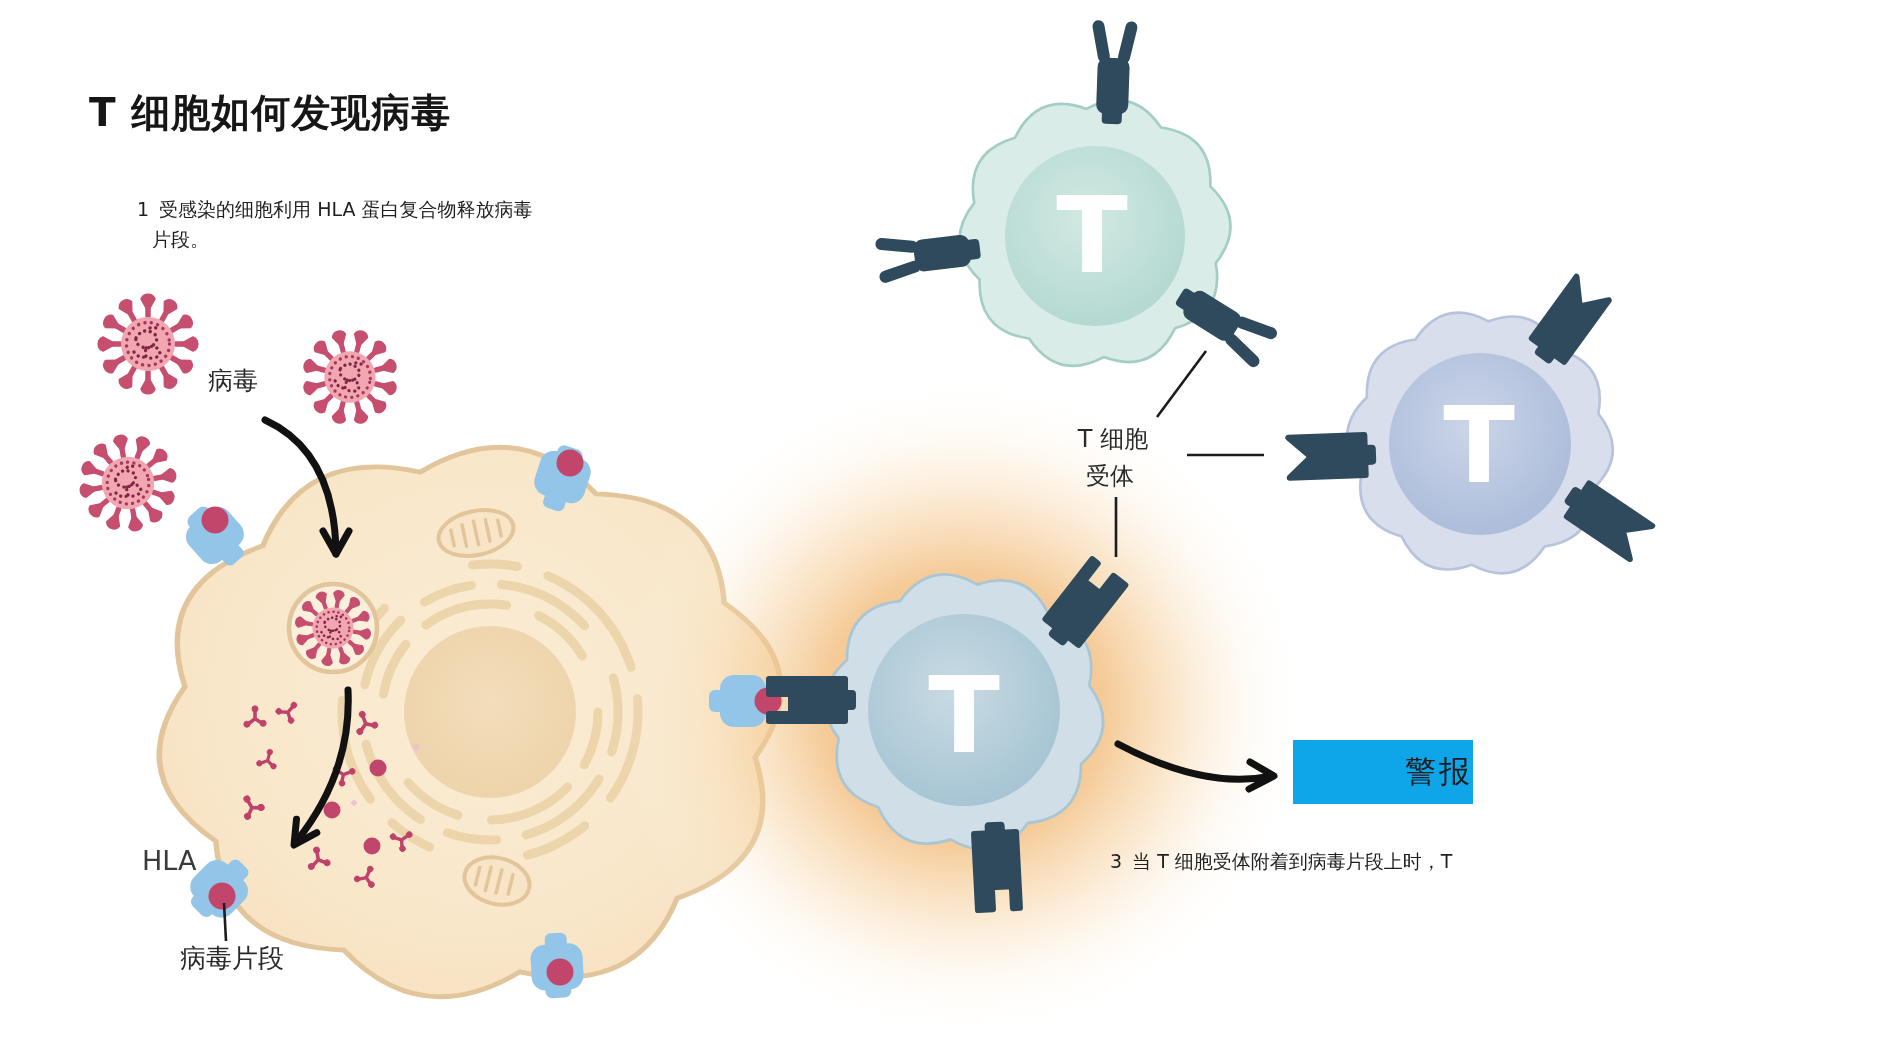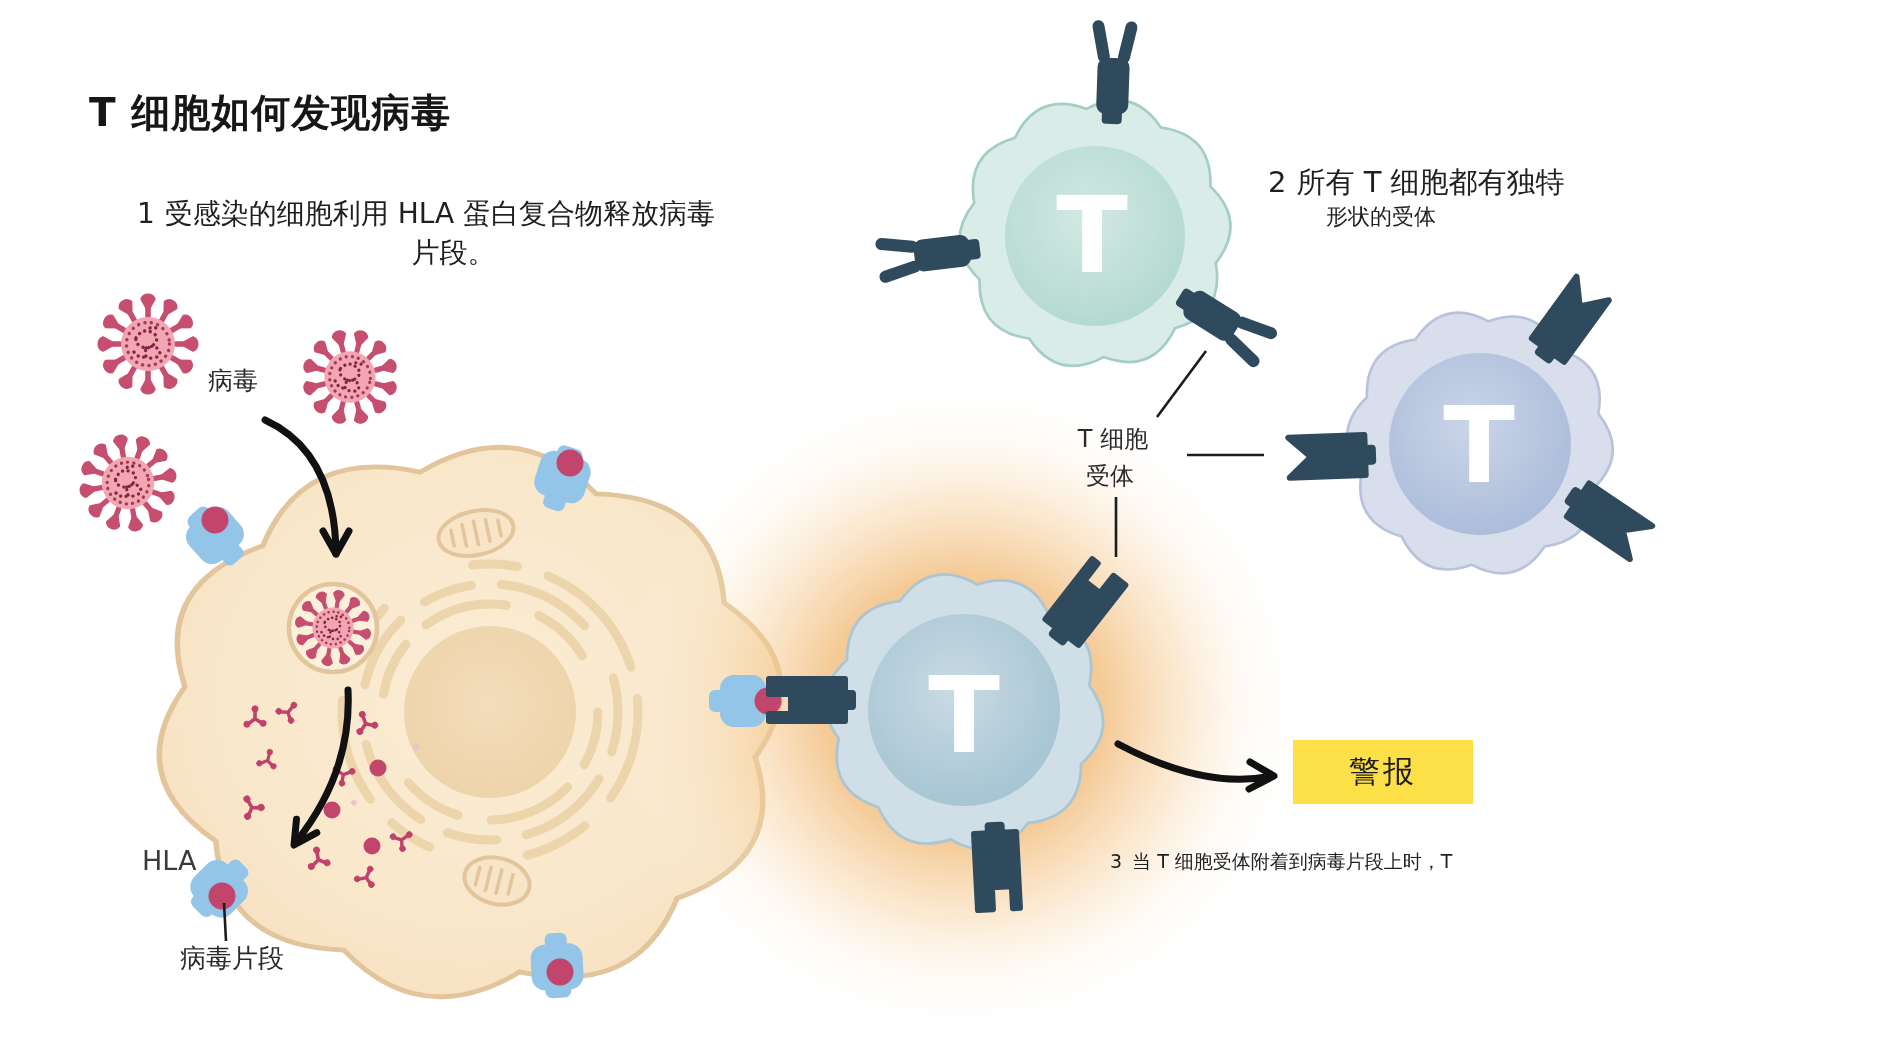"2 所有 T 细胞都有独特" div.txt { html: <div> <div><span>2</span><span>所有 T 细胞都有独特</span></div> <div>形状的受体</div> </div> -> none }
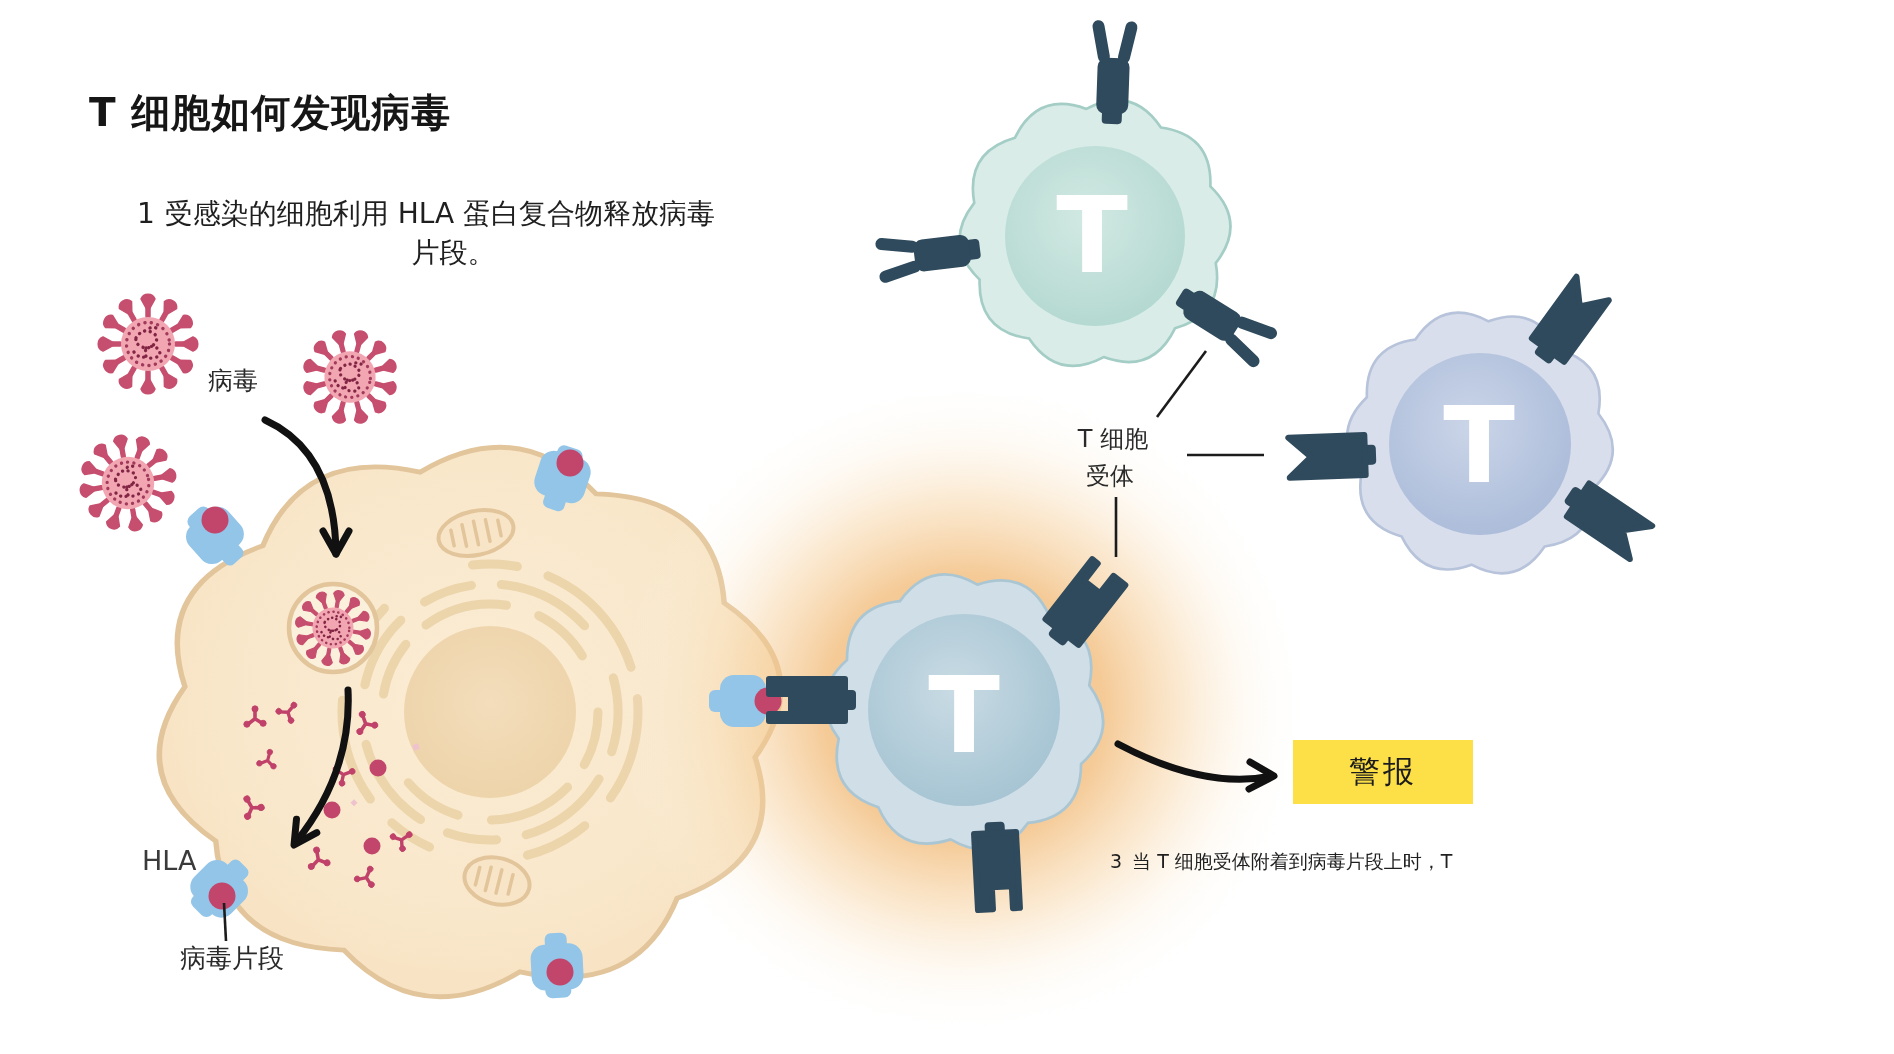"1 受感染的细胞利用 HLA 蛋白复合物释放病毒" .step1 { font-size: 28px -> 19px; text-align: center -> none }
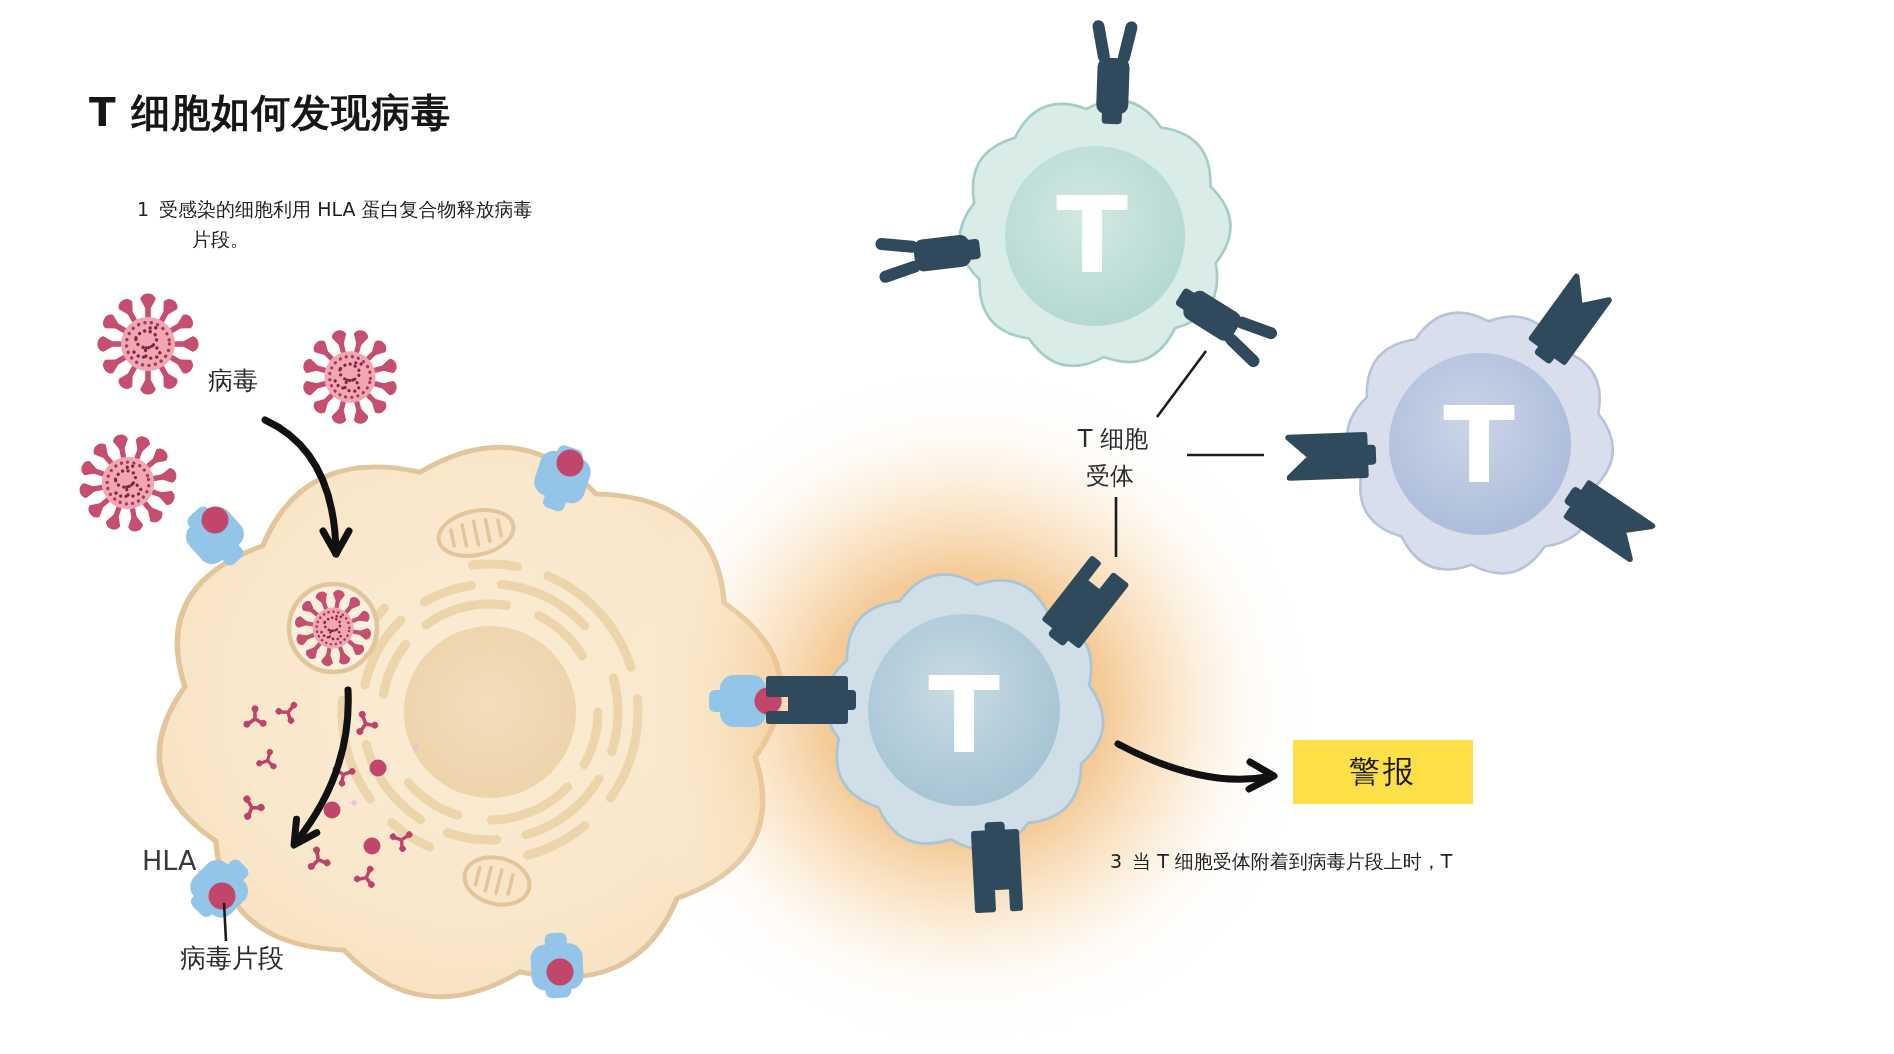"片段。" .step1 .l2 { margin-left: 55px -> 15px }
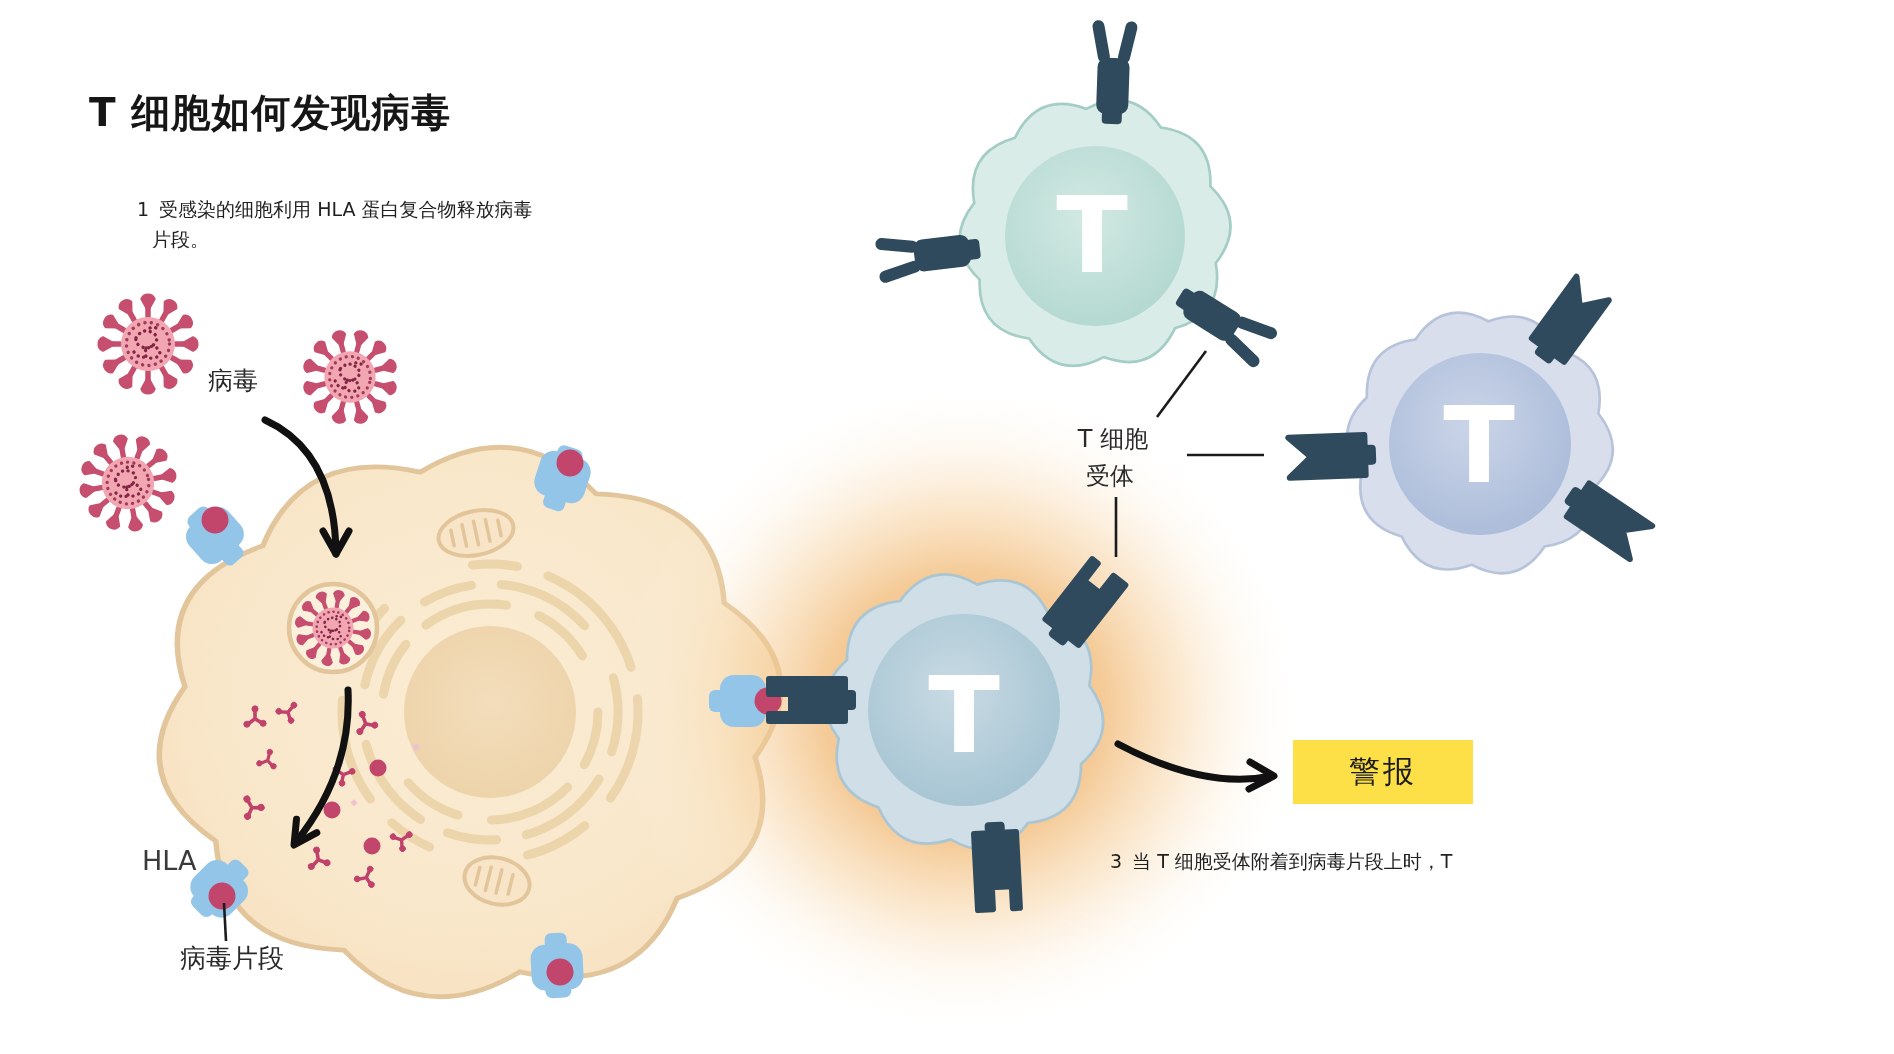"警报" .alert-box { background: #fde047 -> #0ea5e9; justify-content: center -> flex-end }
